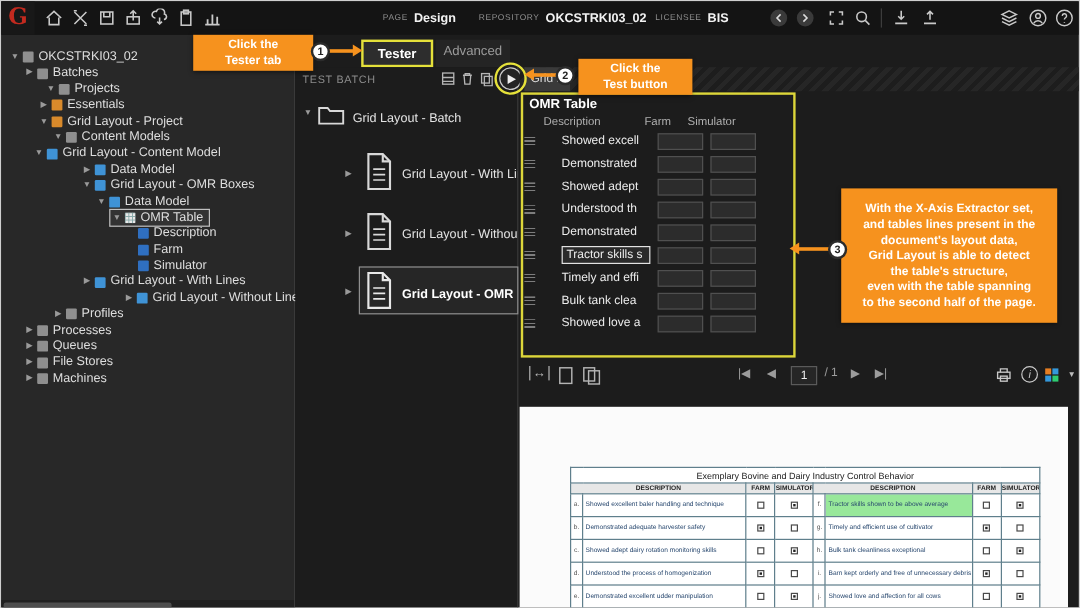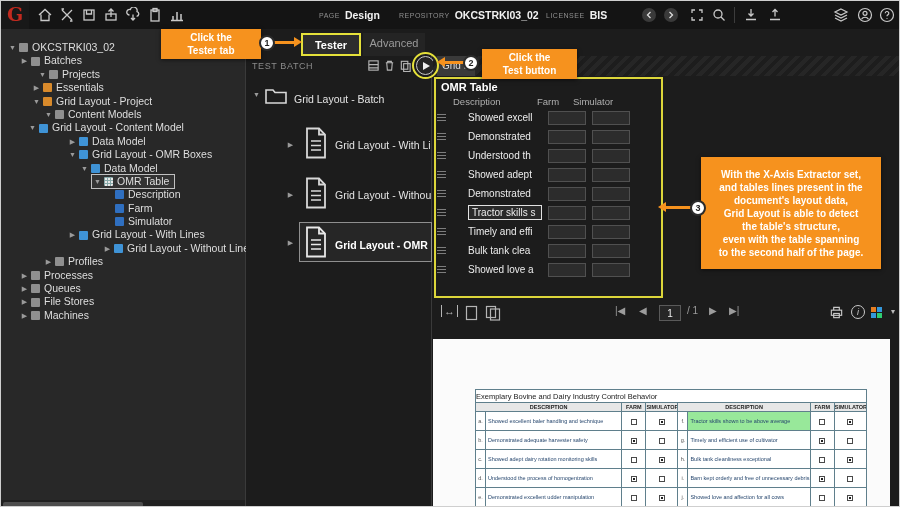"Understood th" div.rrow { order: before "Showed adept" -> after "Showed adept" }
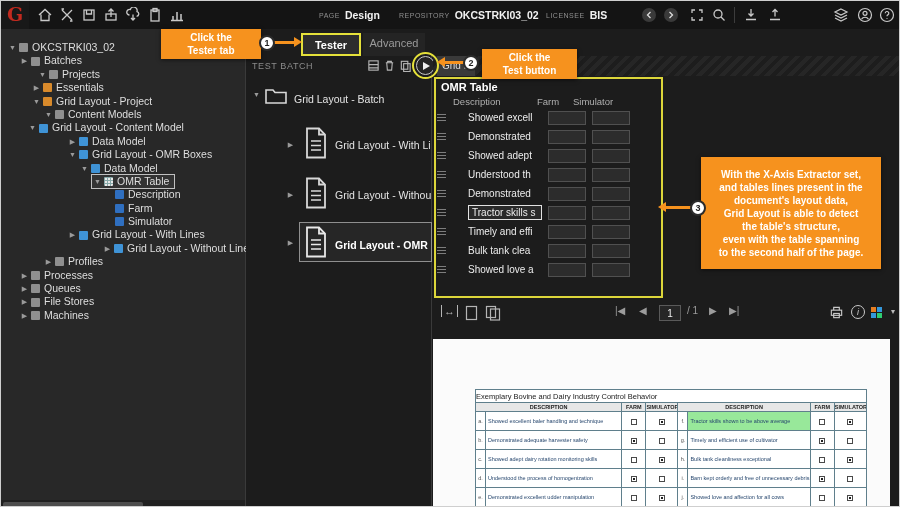"Exemplary Bovine and Dairy Industry" .ptitle td { text-align: none -> center }
